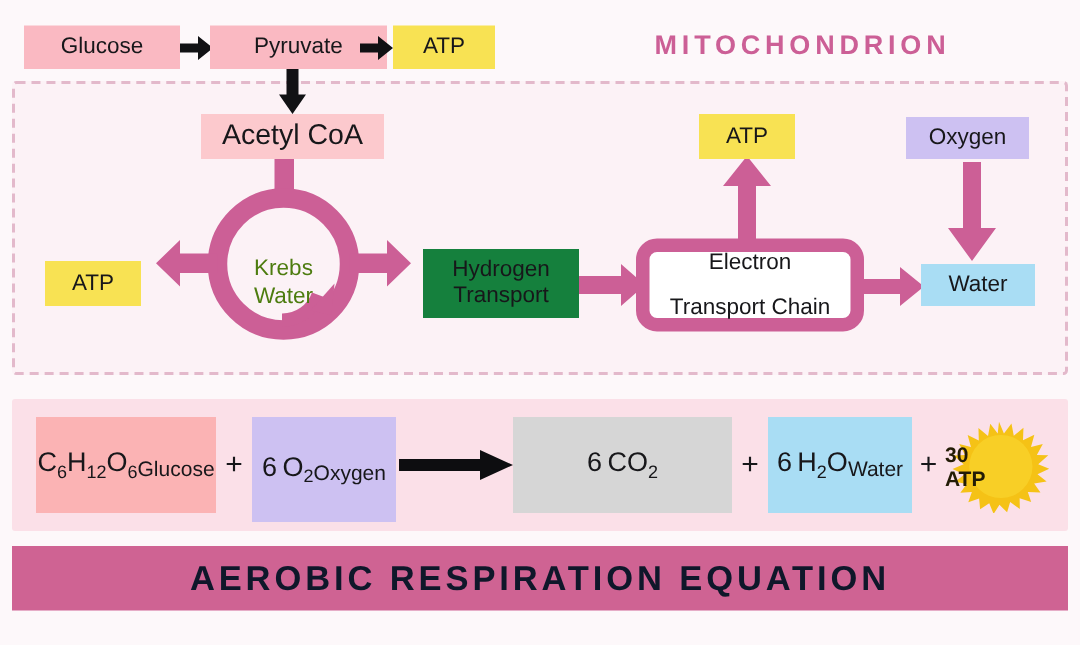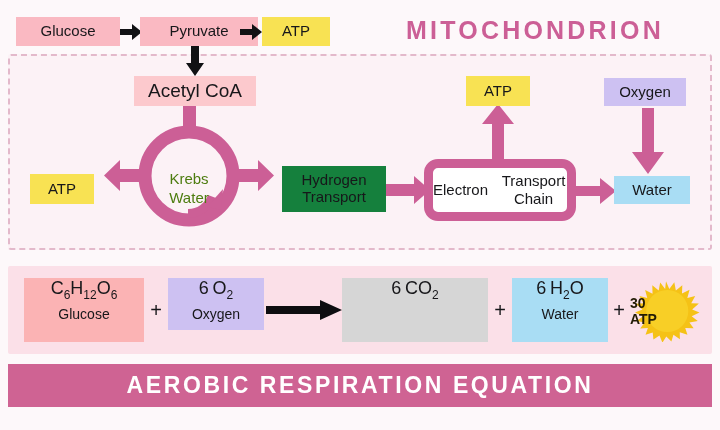"MITOCHONDRION" #mito-title { font-size: 25px -> 18px }
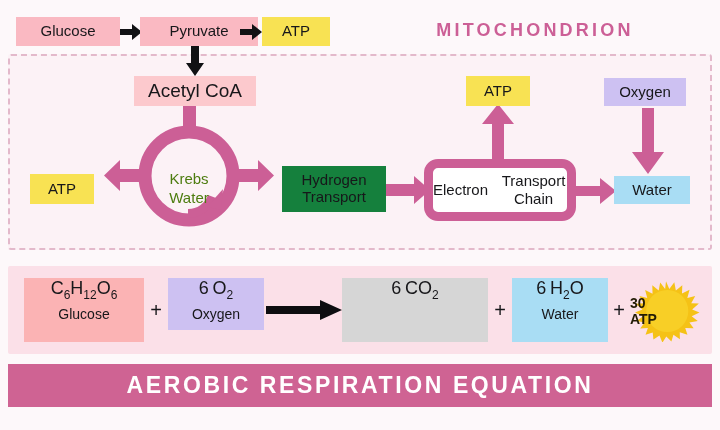"Electron" #etc-box { flex-direction: row -> column }
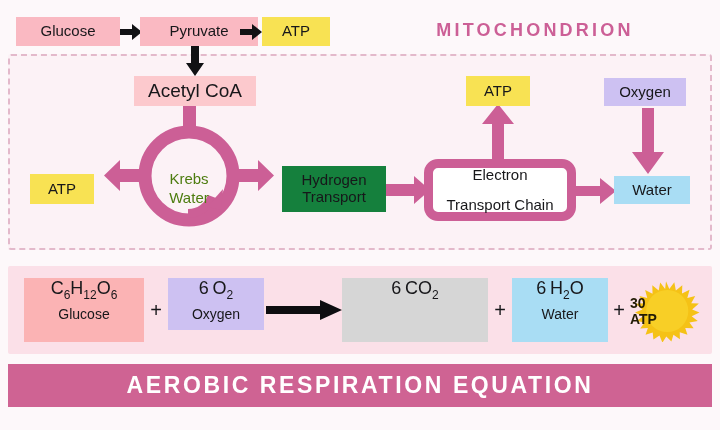"C6H12O6" .eqbox { flex-direction: column -> row; justify-content: none -> center }
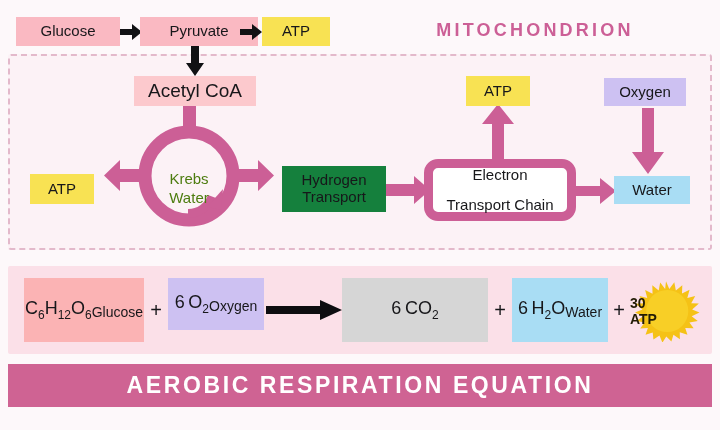"6 O2" #eq-oxygen { height: 52px -> 70px }
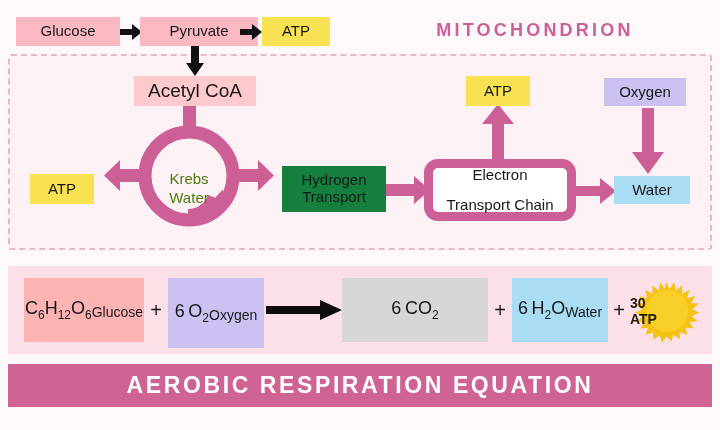"AEROBIC RESPIRATION EQUATION" #banner-text { color: #ffffff -> #0f172a }
